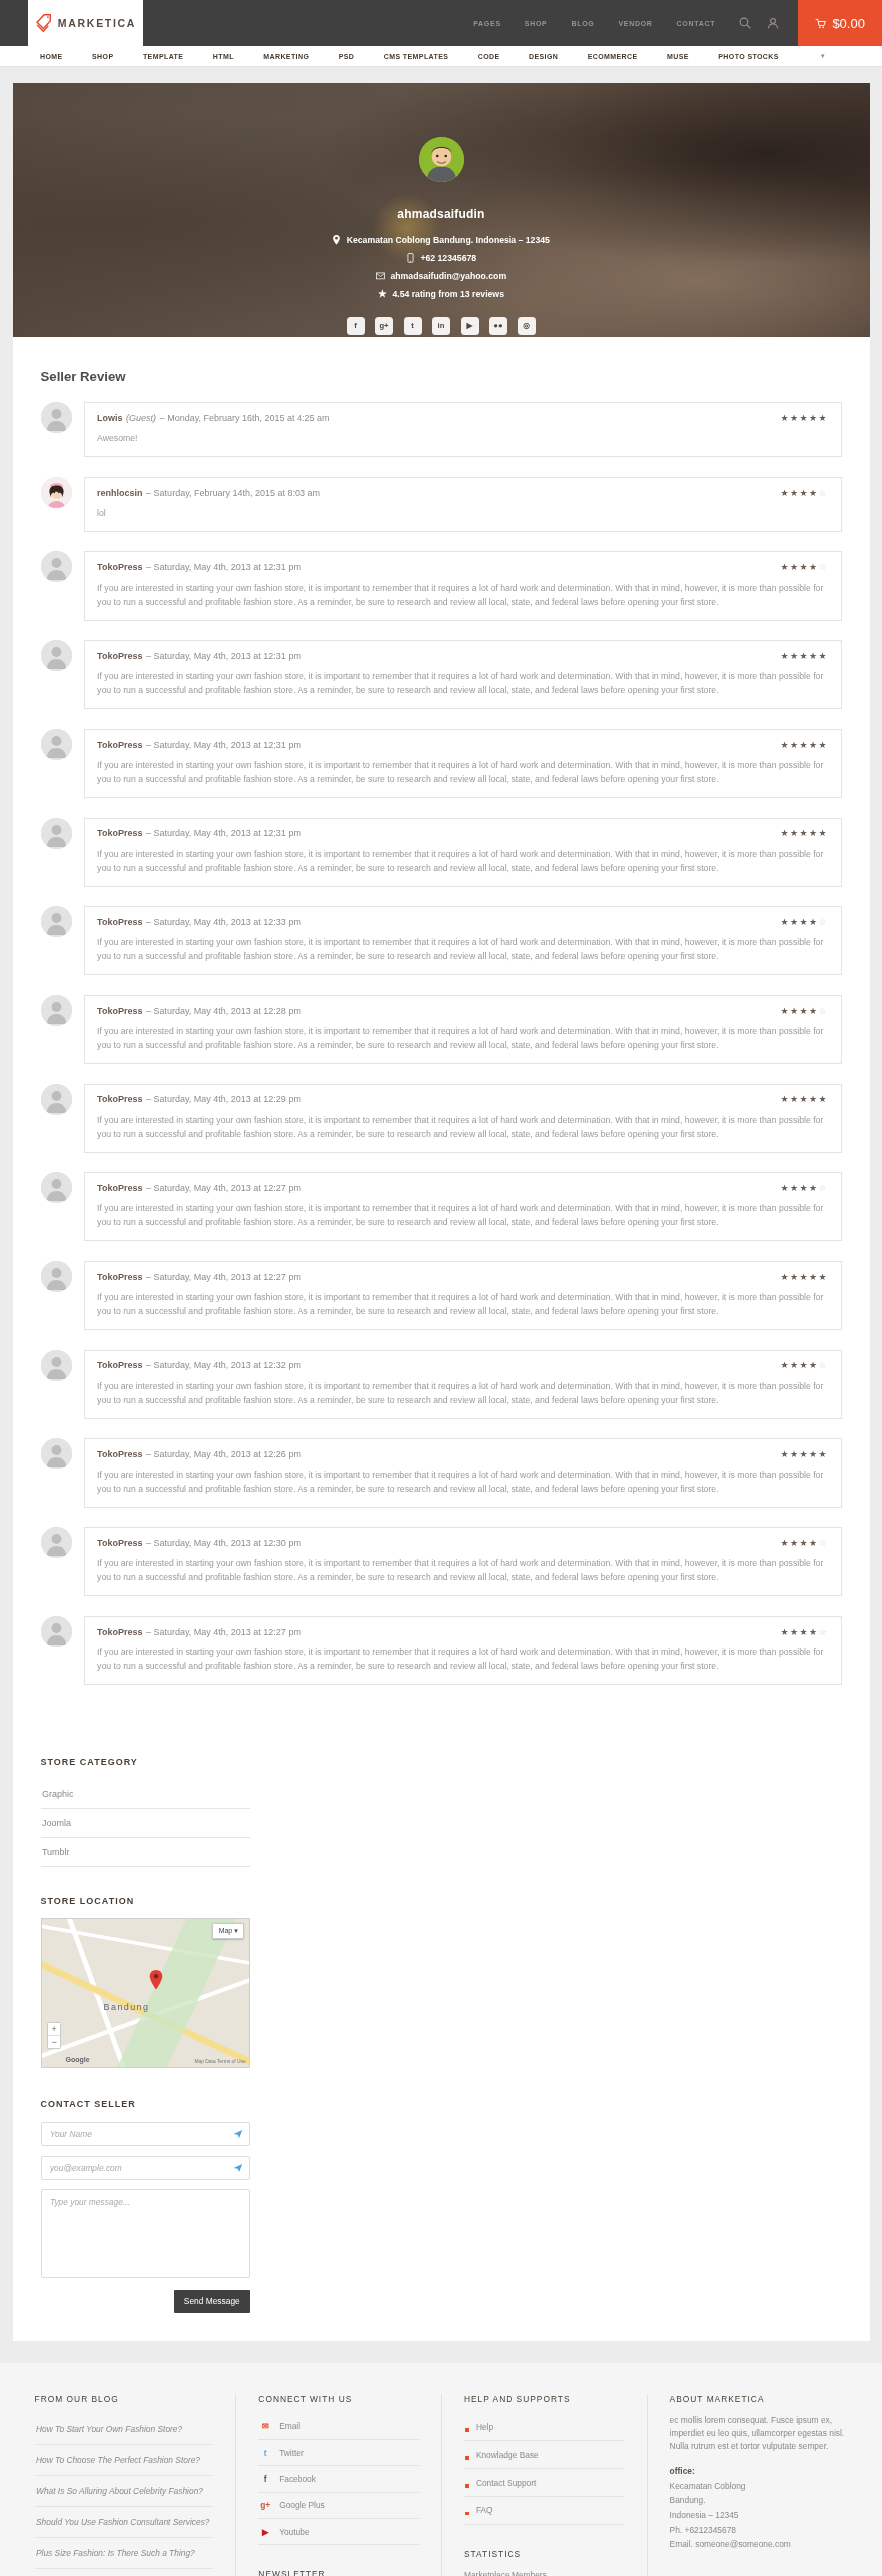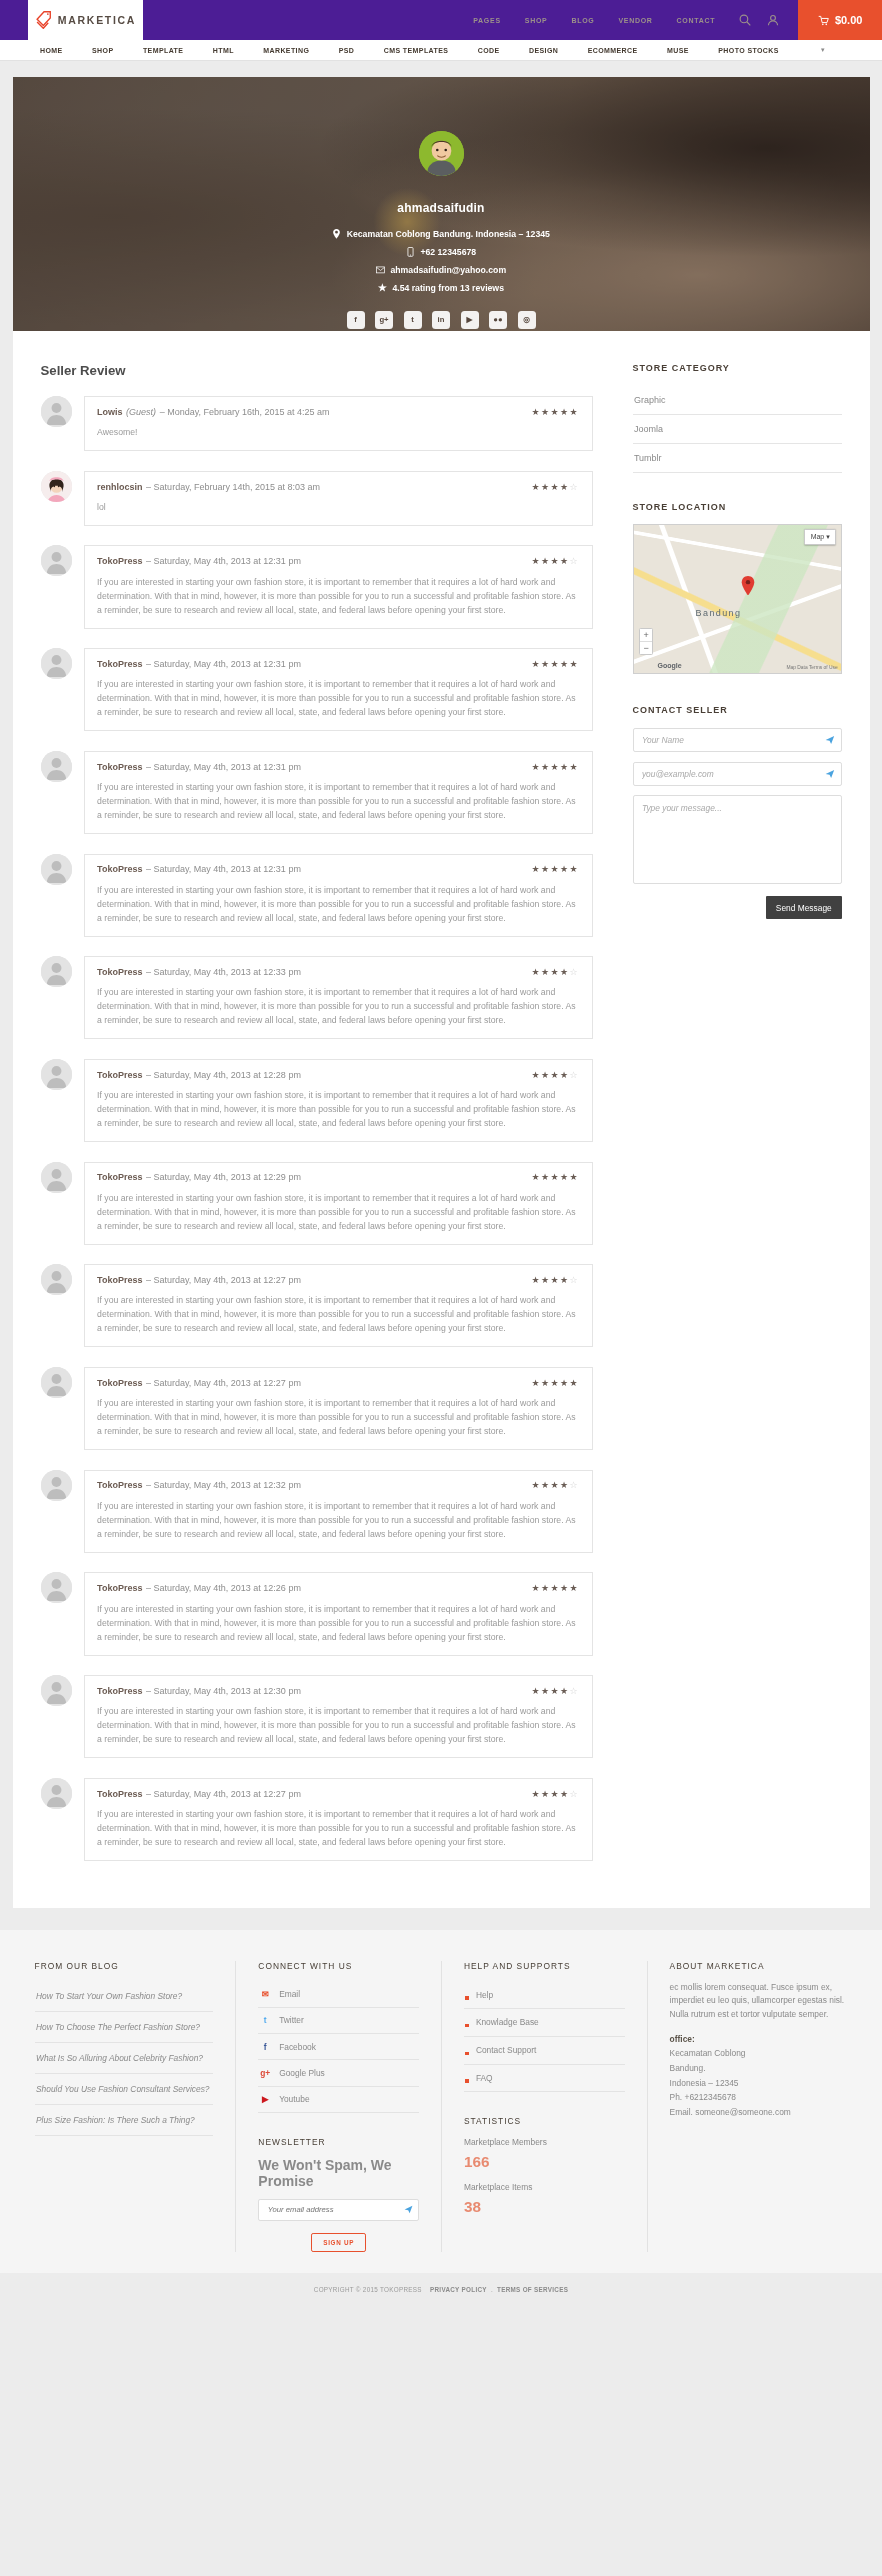"MARKETICA" .topbar { background: #4c1d95 -> #404040; height: 40px -> 46px }
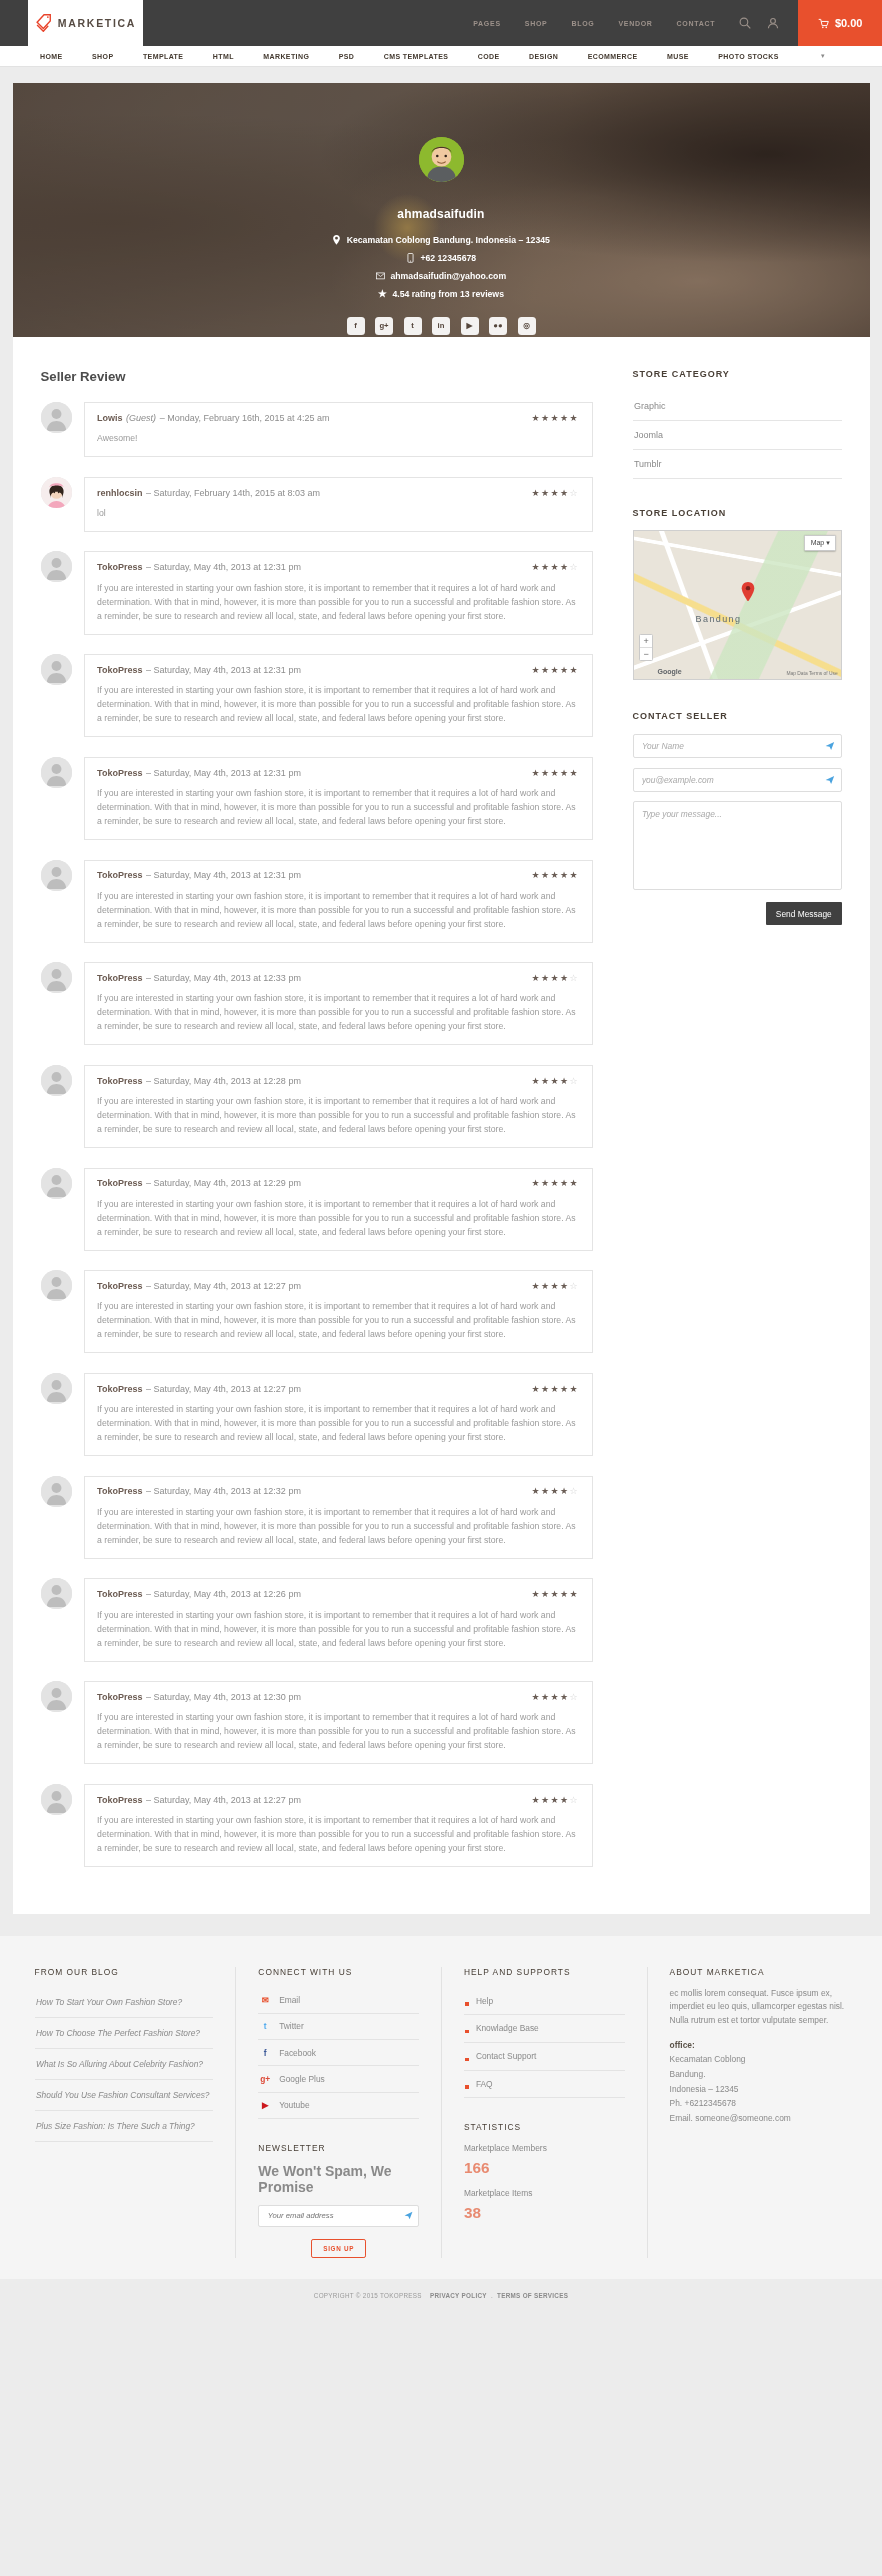"$0.00" .cart-total { font-size: 11px -> 13px; font-weight: bold -> normal }
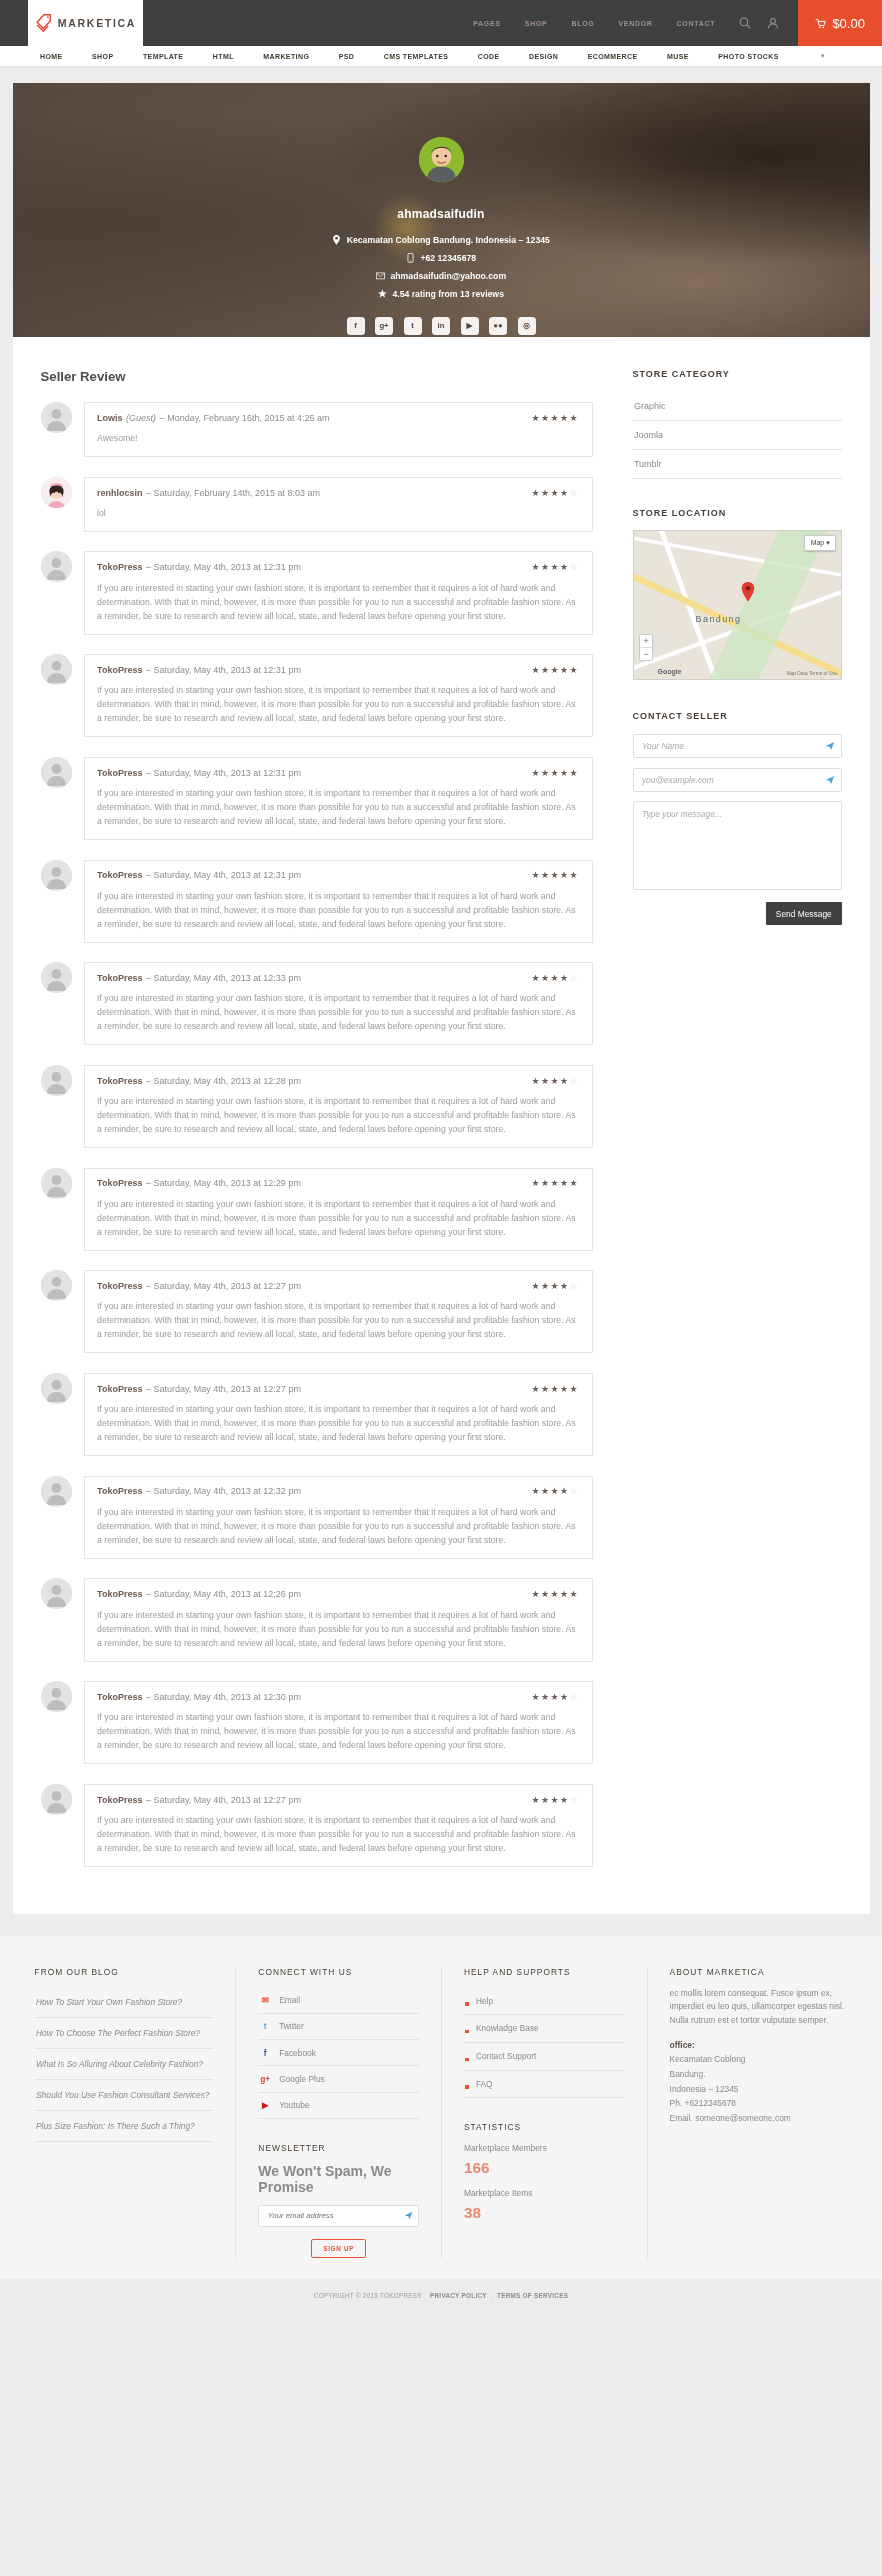"Seller Review" .main-card { flex-direction: none -> column }
